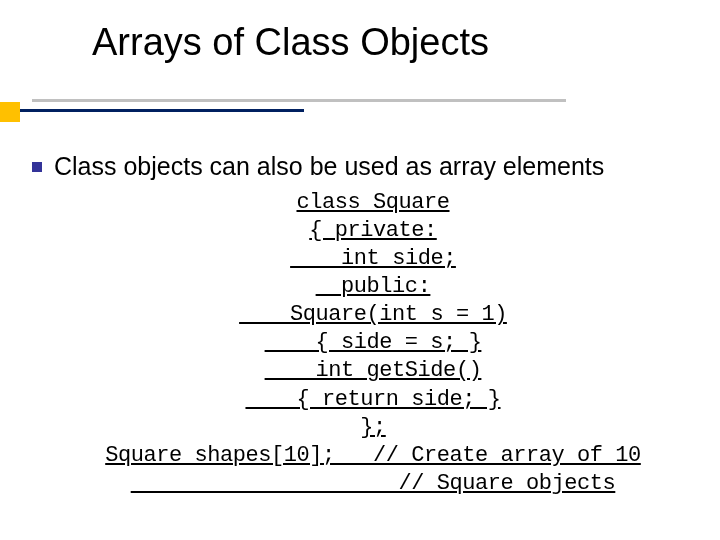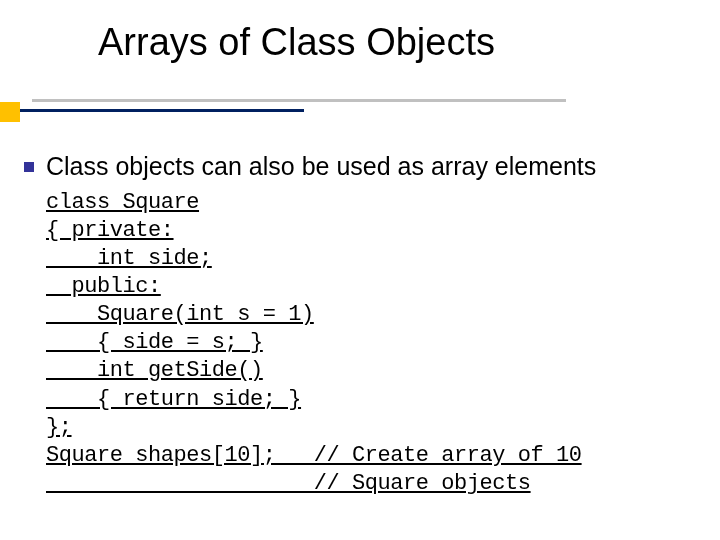"Arrays of Class Objects" .title-block { left: 98px -> 92px }
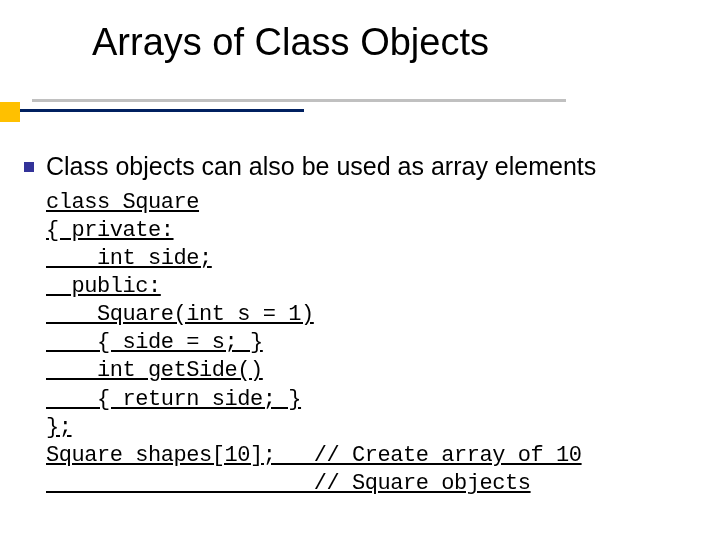"Class objects can also be" .body { left: 24px -> 32px; text-align: none -> center }
